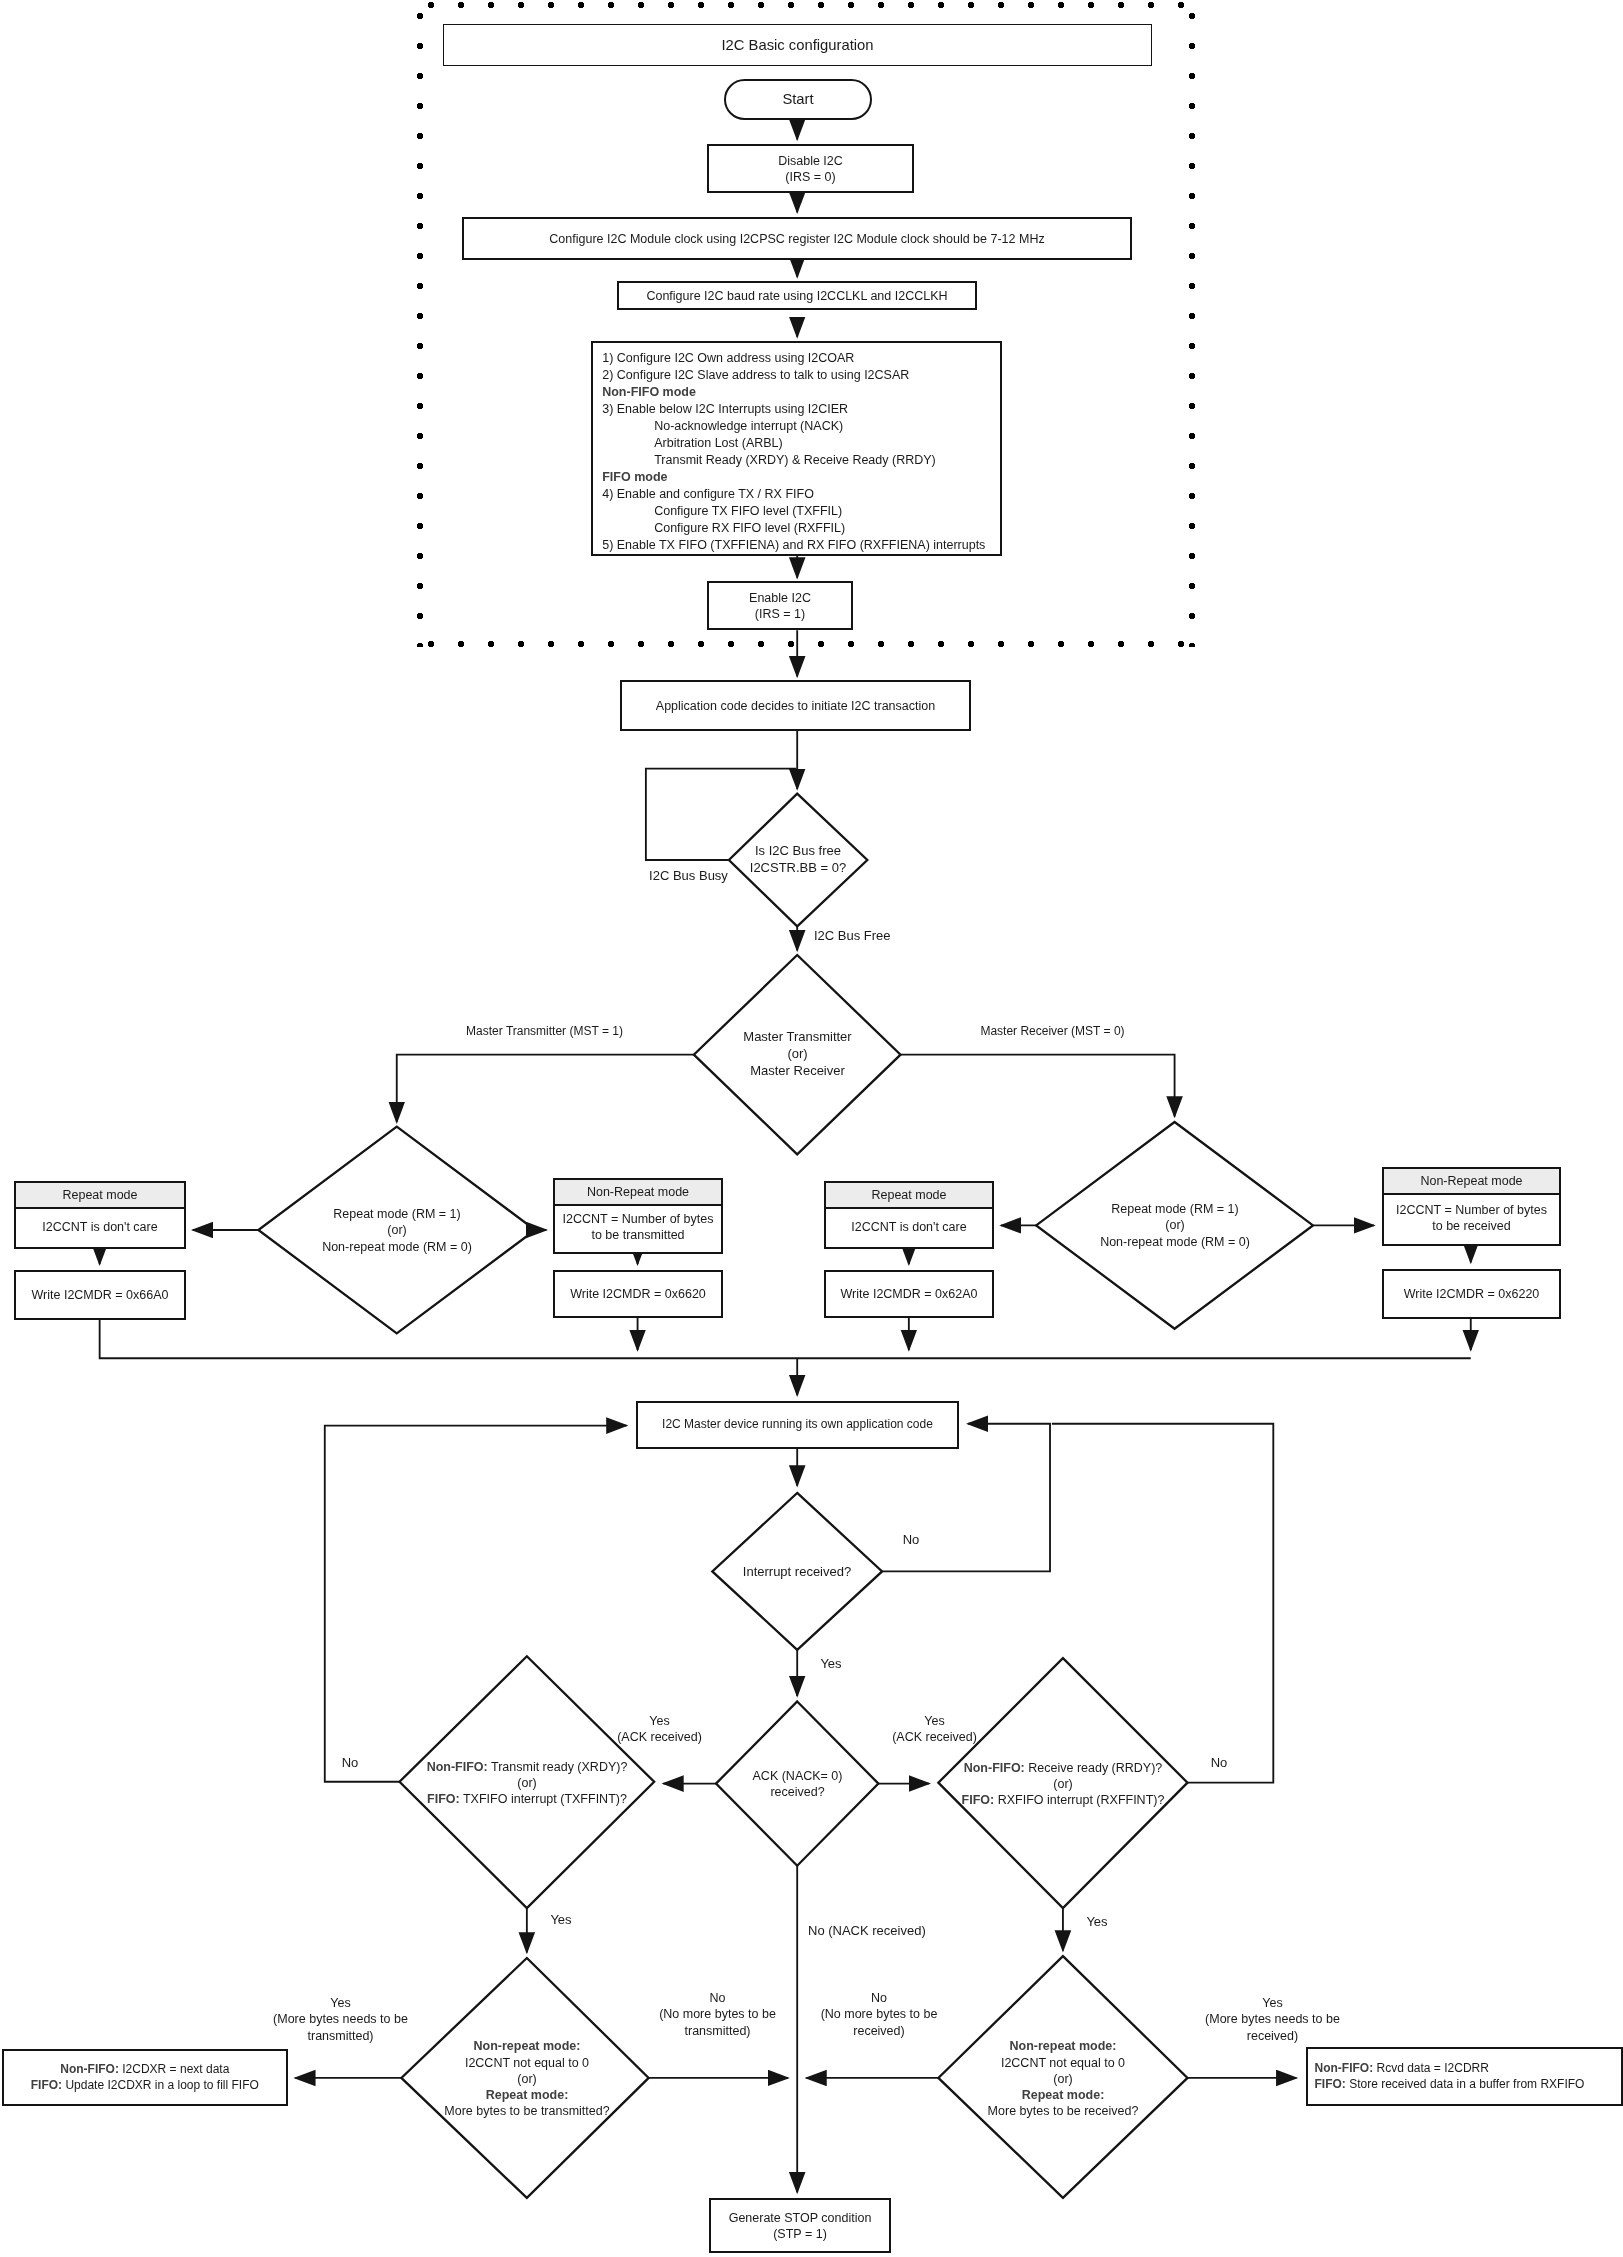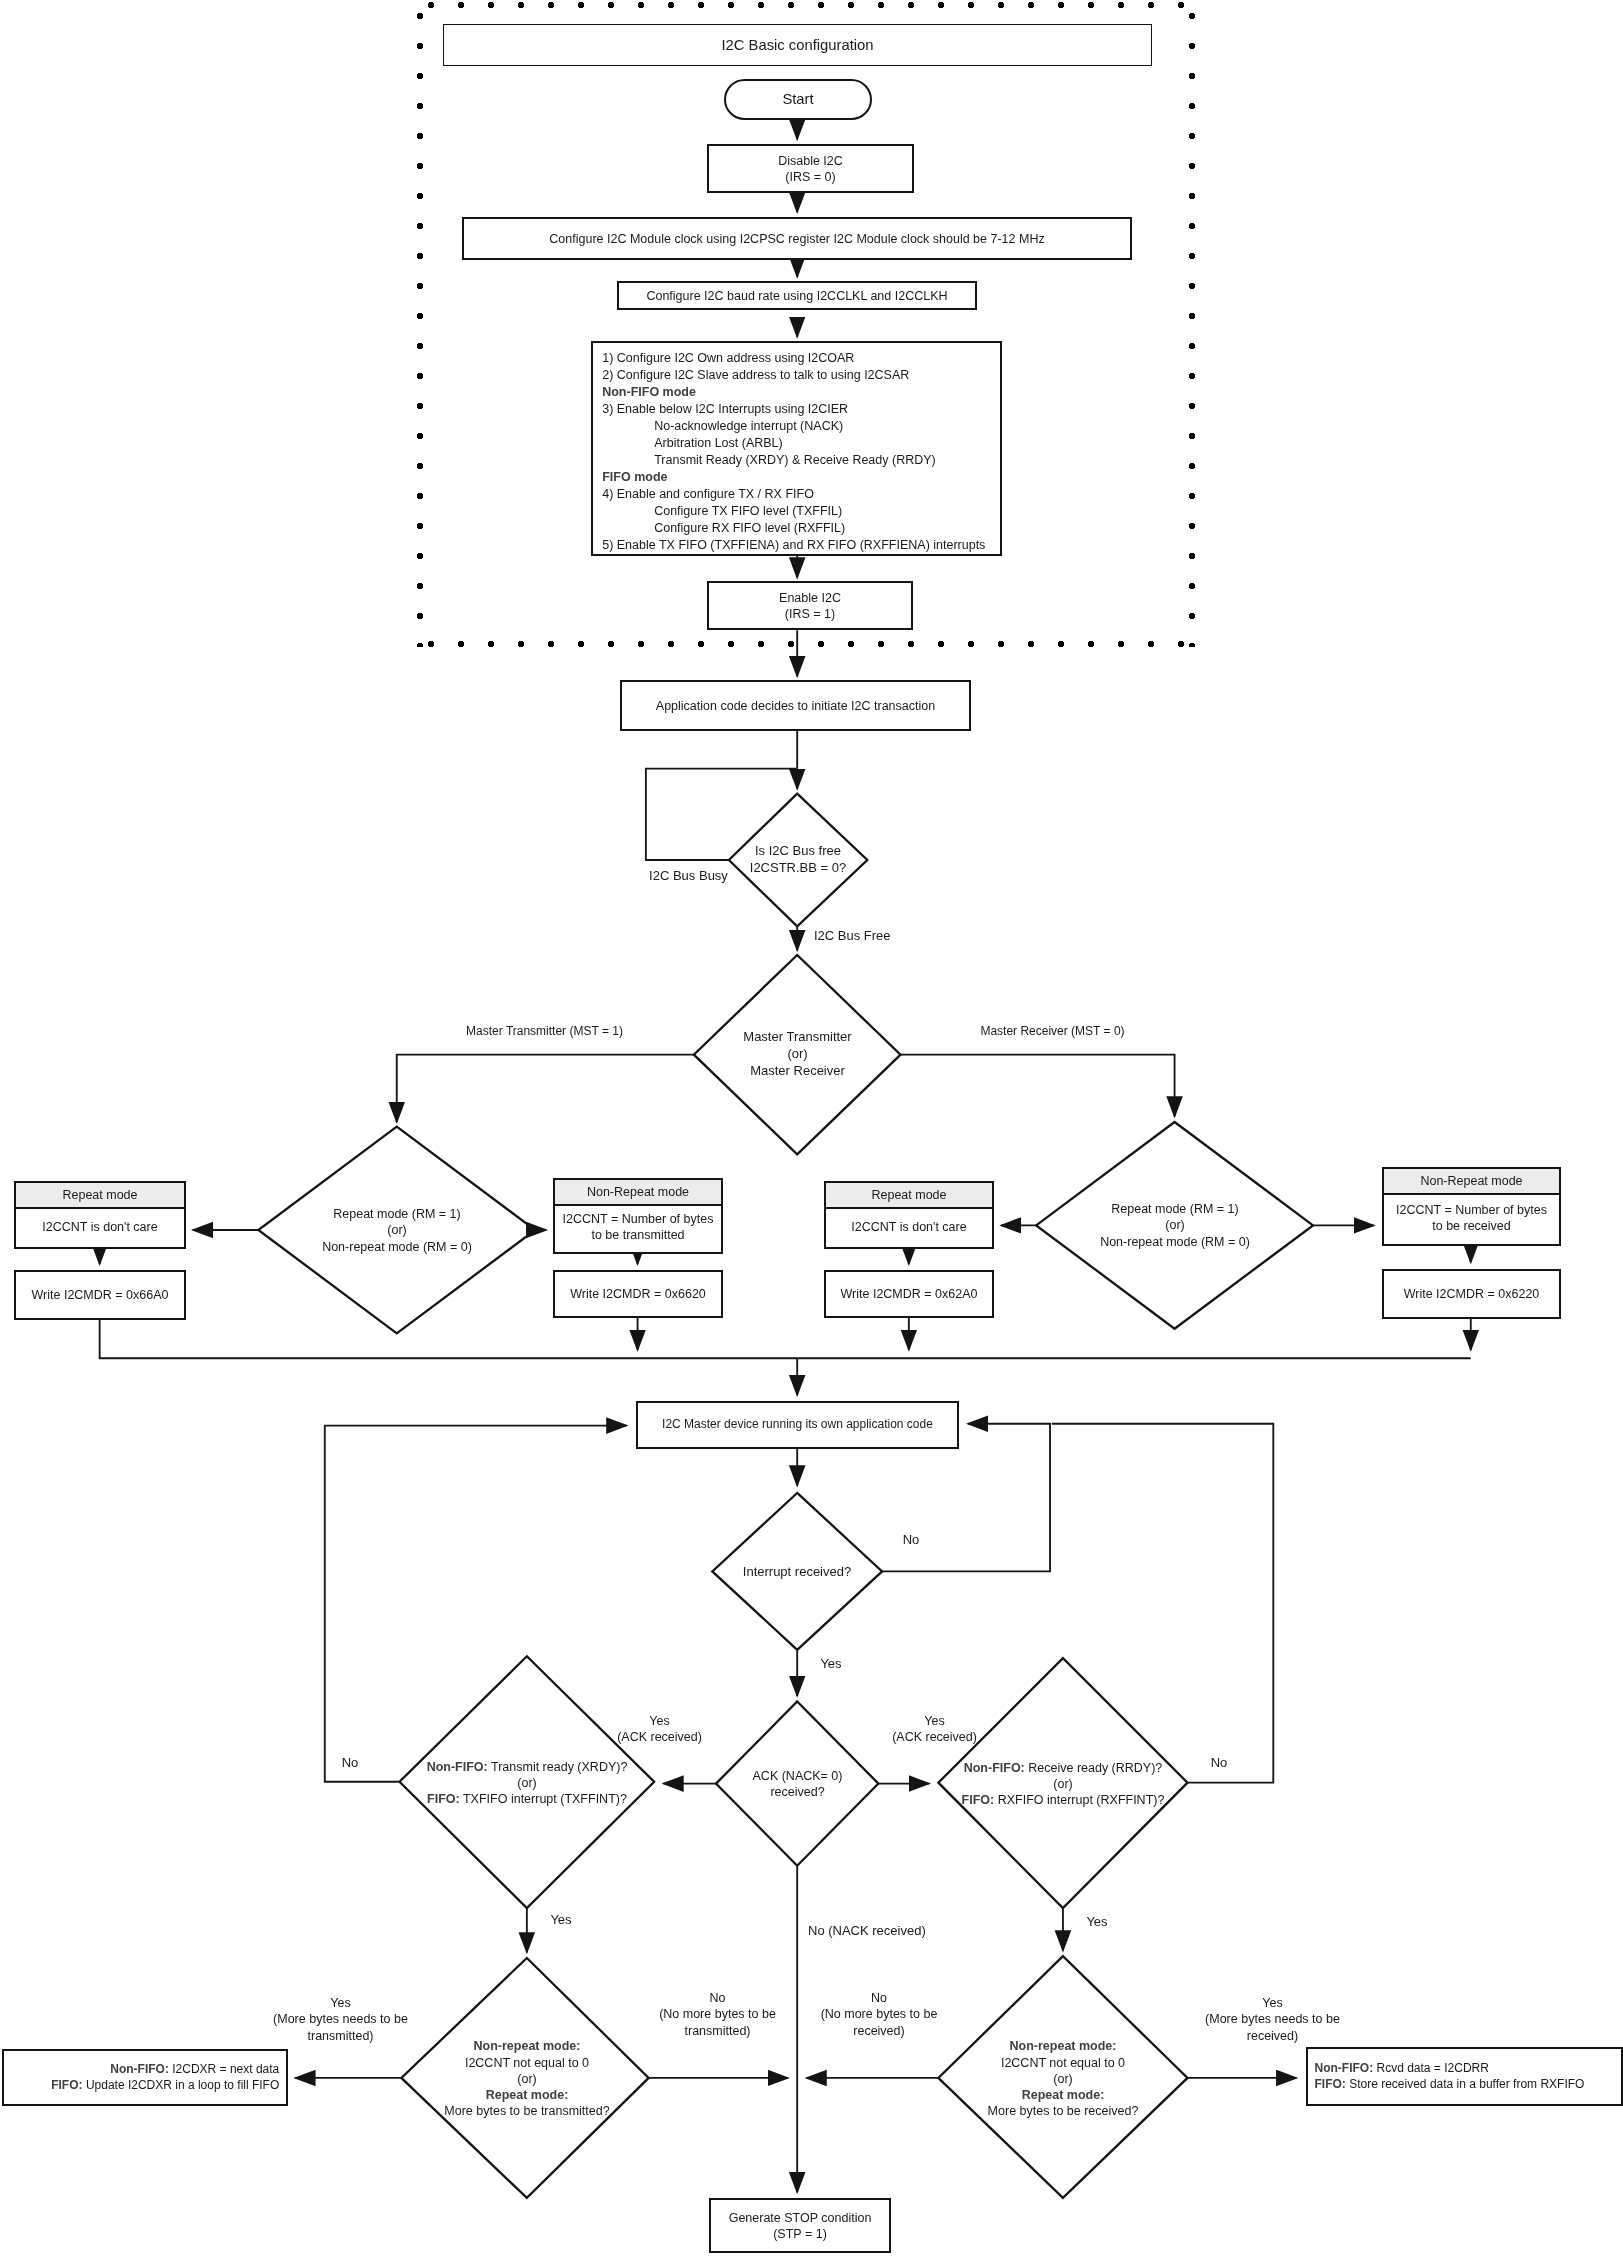"Enable I2C" div.node { width: 206px -> 146px }
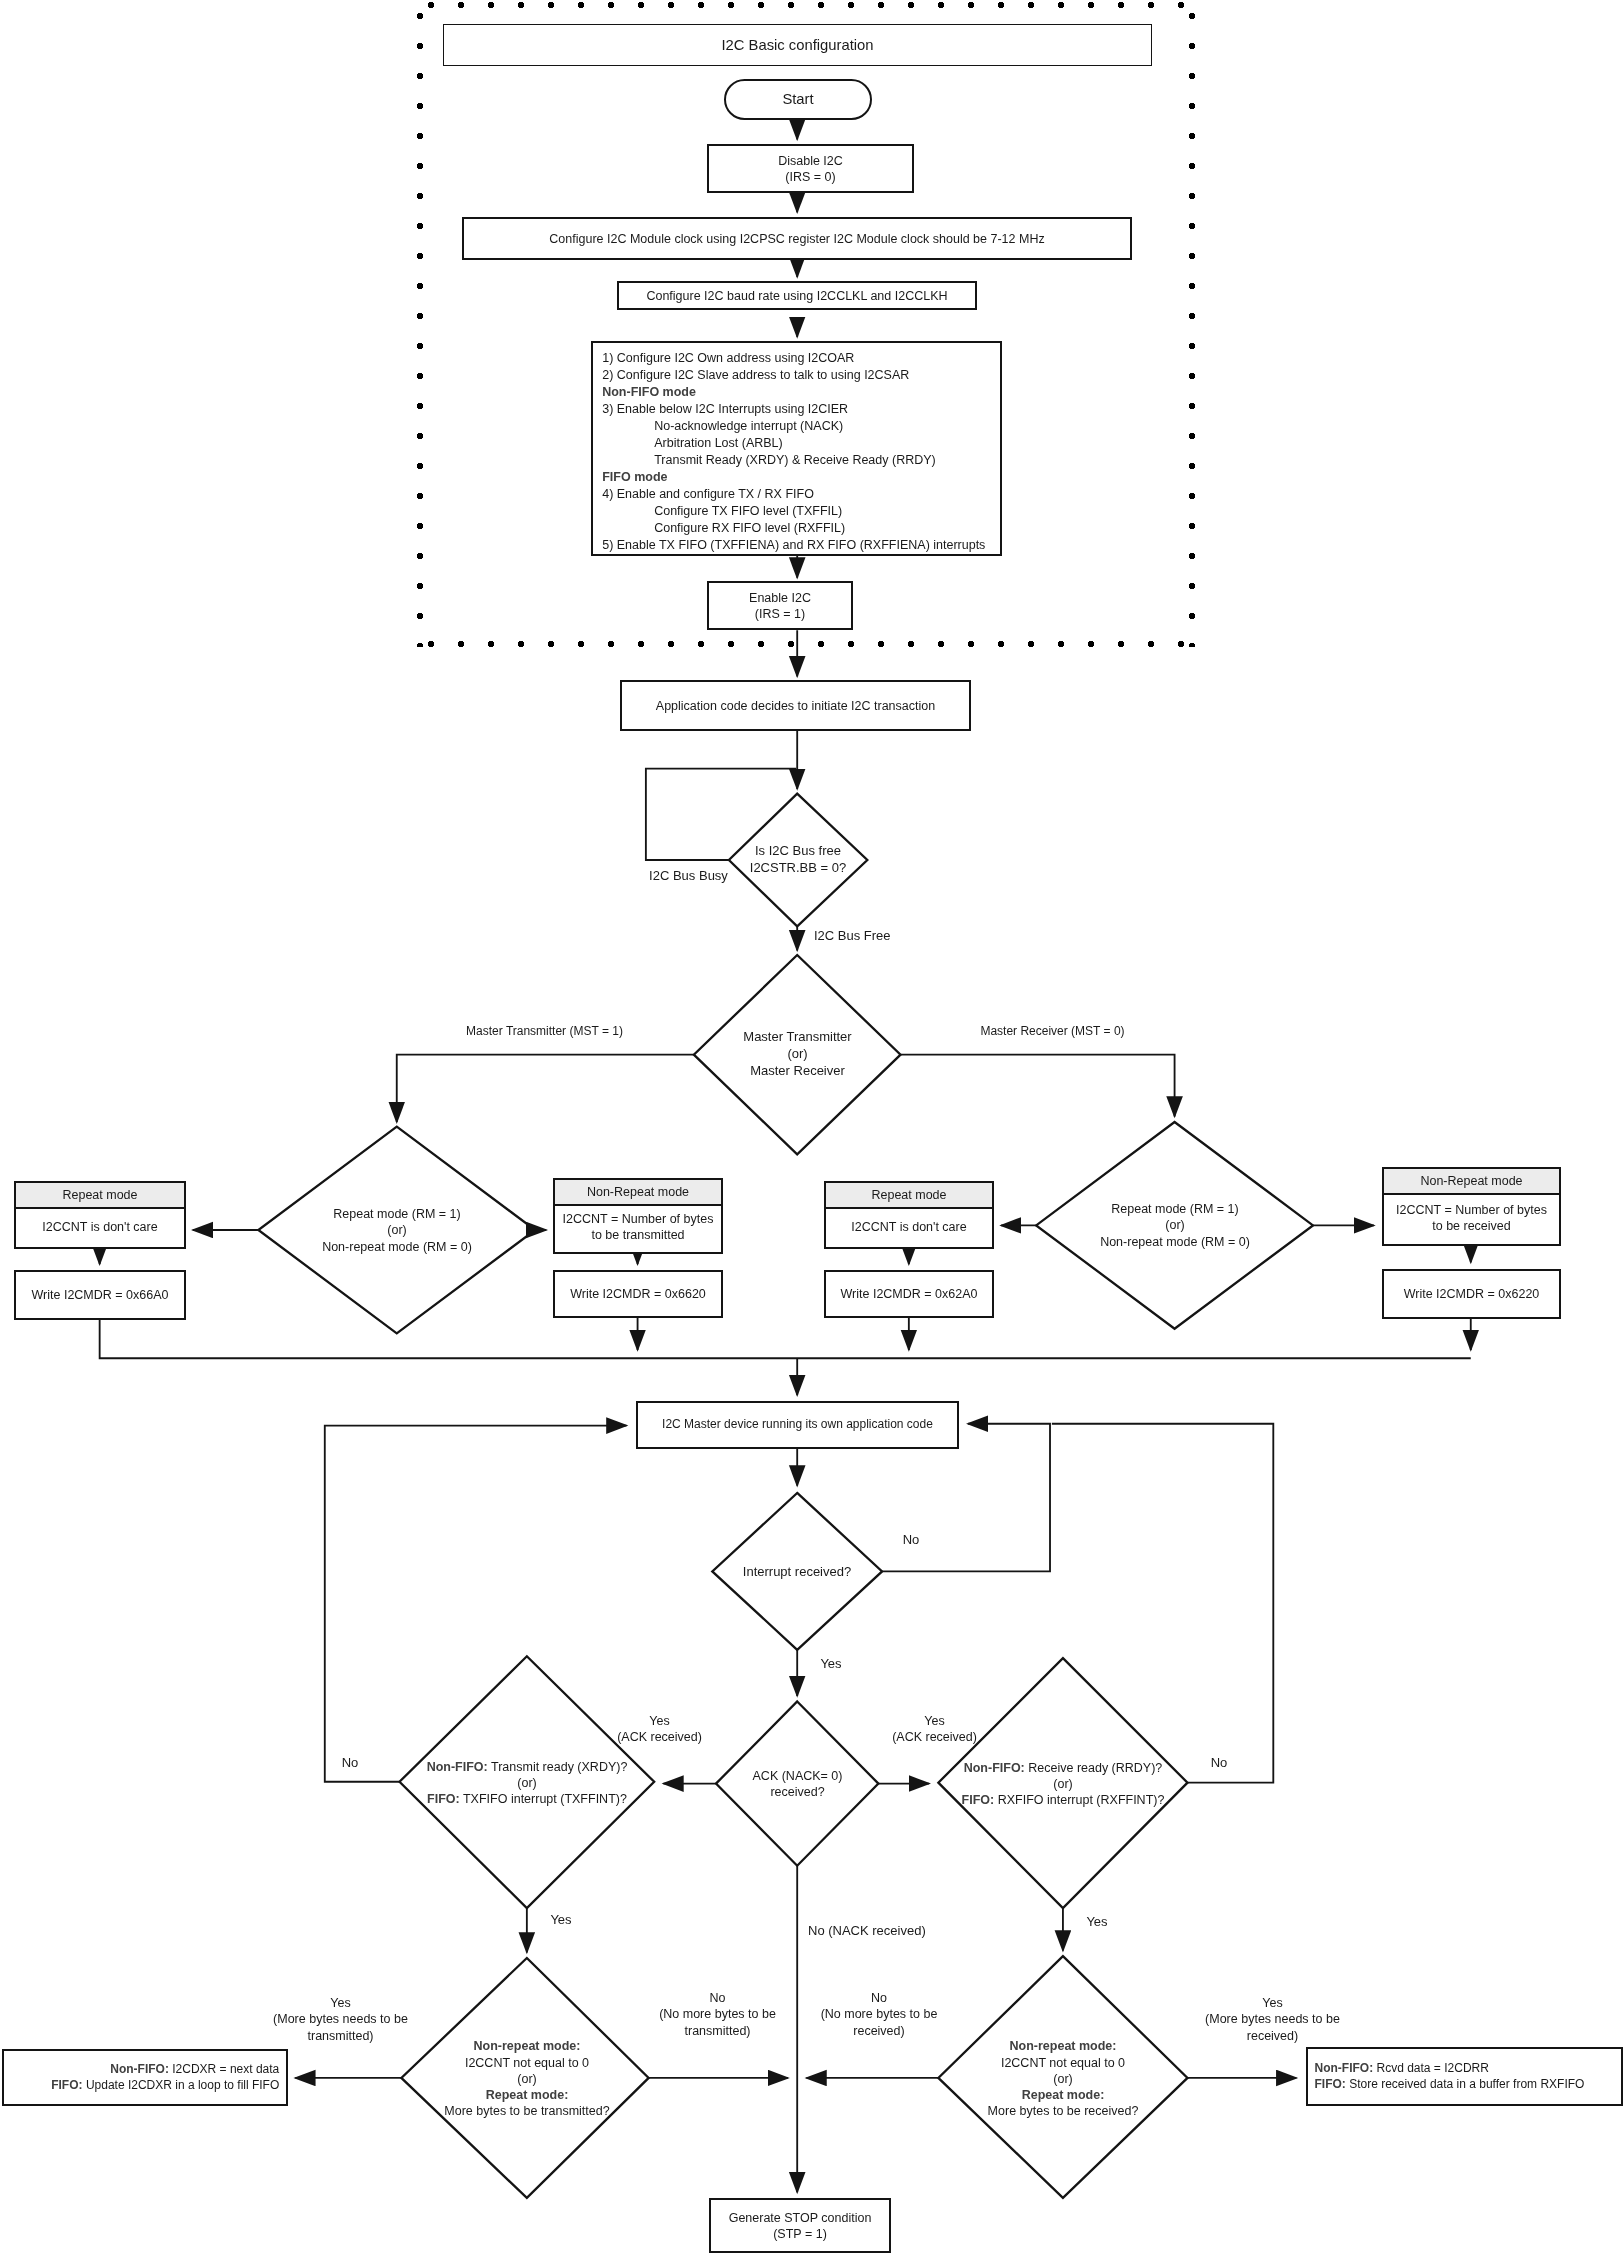"Non-FIFO: I2CDXR = next data" div.node { align-items: flex-end -> center }
